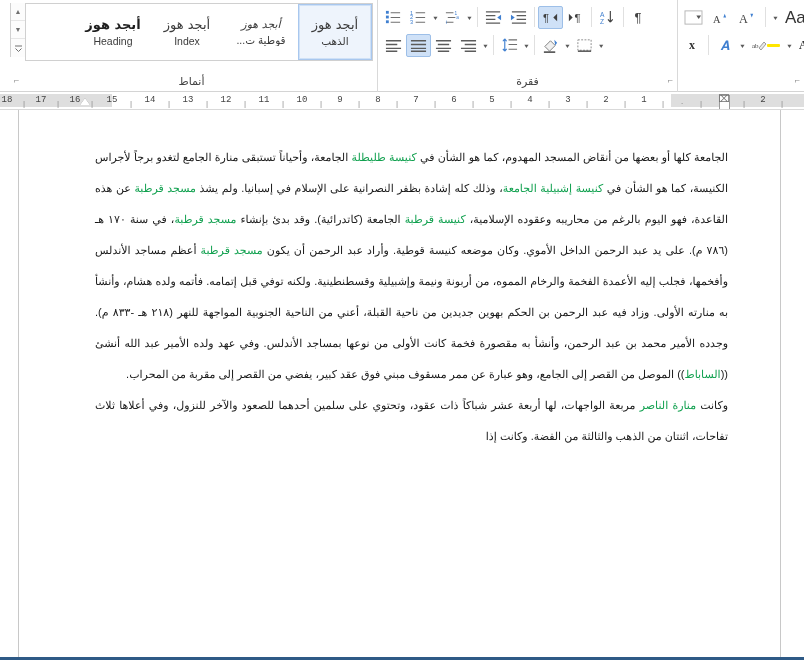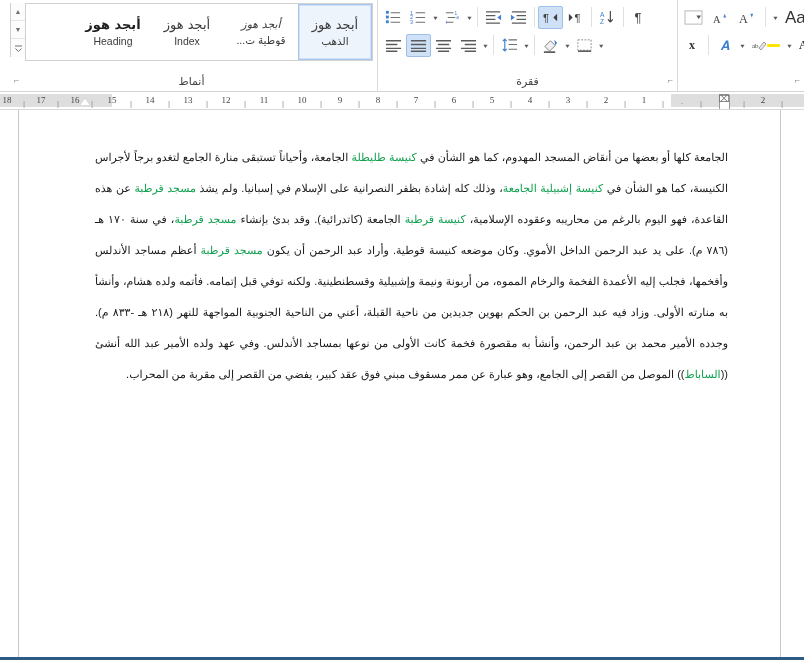"18" .tick { font-family: Liberation Serif, serif -> Liberation Mono, monospace }
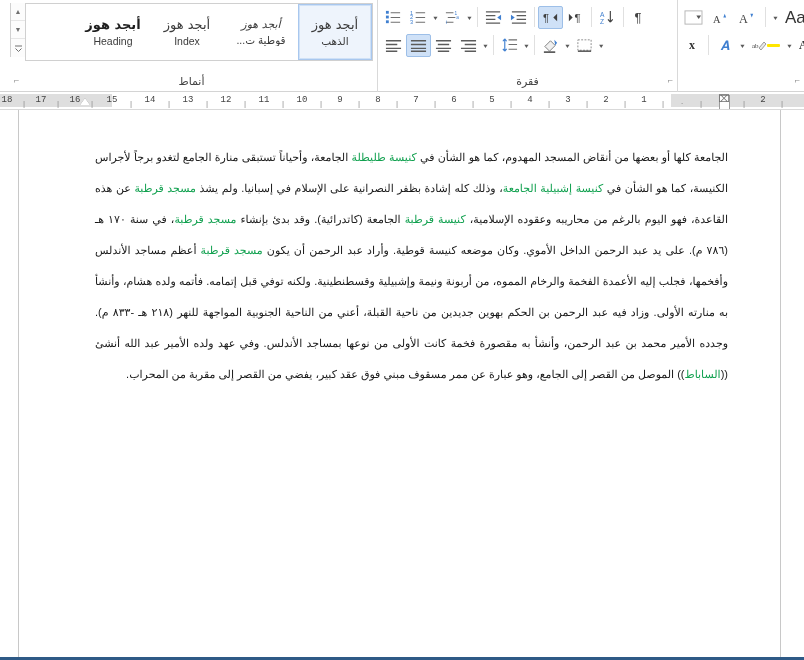"وكانت منارة الناصر مربعة الواجهات،" p { html: none -> <p><span><span>وكانت </span><span>منارة الناصر</span><span> مربعة الواجهات، لها أربعة عشر شباكاً ذات عقود، وتحتوي على سلمين أحدهما للصعود والآخر للنزول، وفي أعلاها ثلاث تفاحات، اثنتان من الذهب والثالثة من الفضة. وكانت إذا</span></span></p> }
